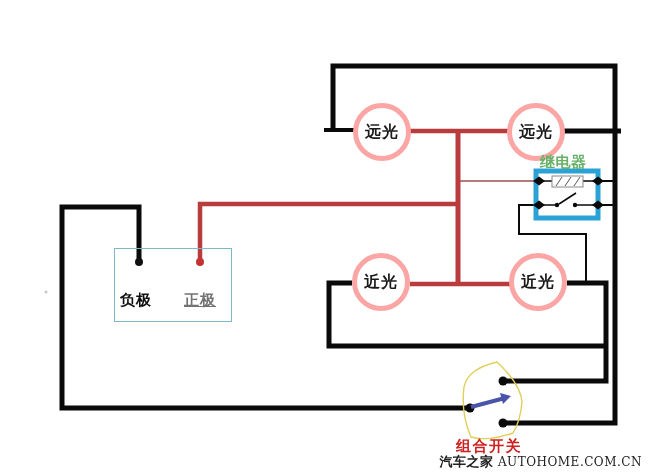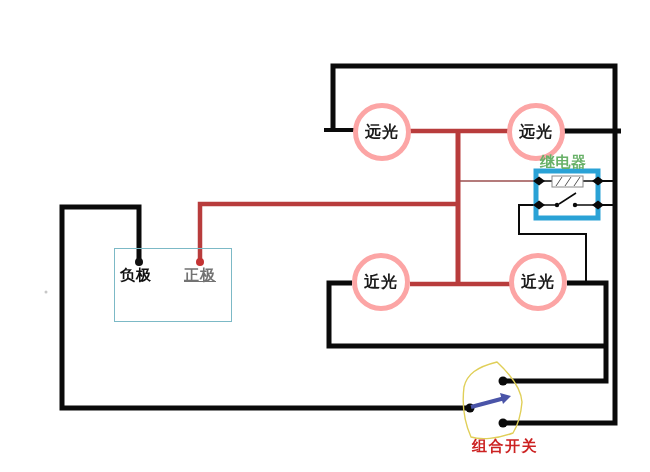"负极" .battery-label { margin-top: none -> 25px }
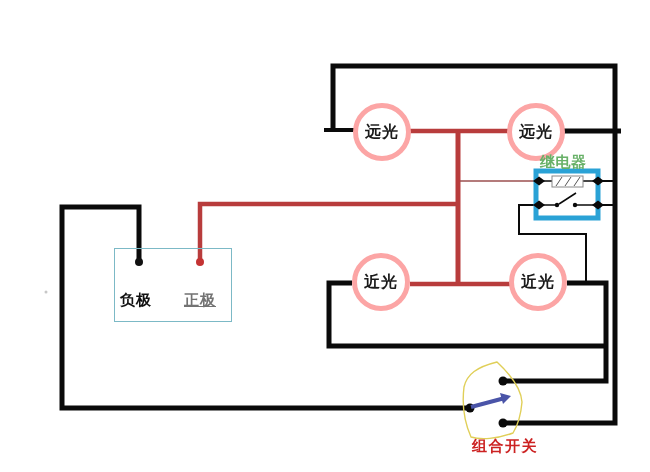"组合开关" .switch-label { left: 472px -> 456px }
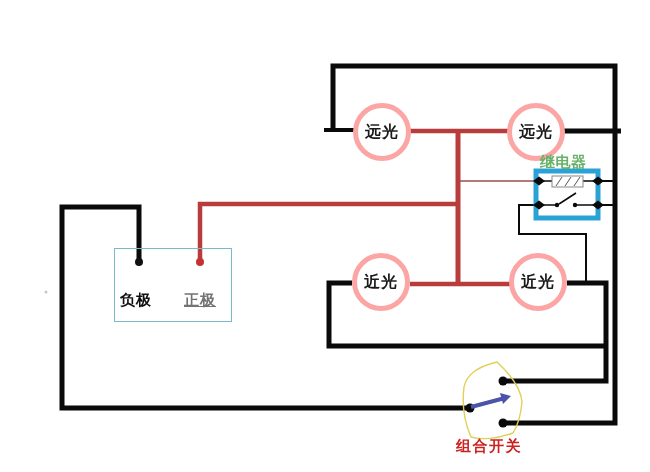"汽车之家 AUTOHOME.COM.CN" div.watermark { html: none -> <div> <span>汽车之家</span> <span>AUTOHOME.COM.CN</span> </div> }
